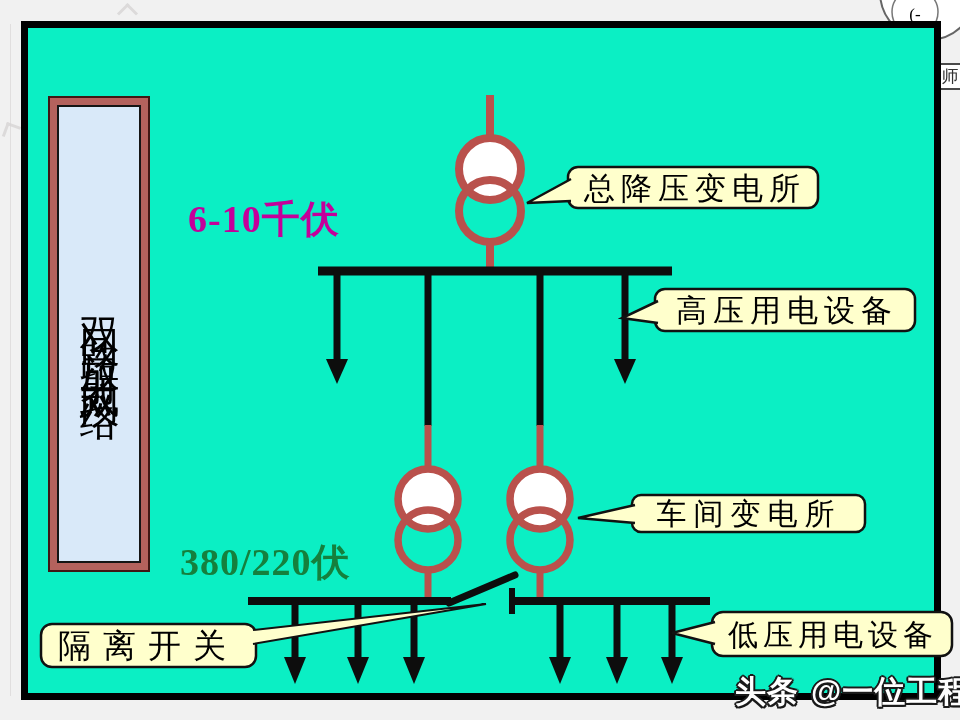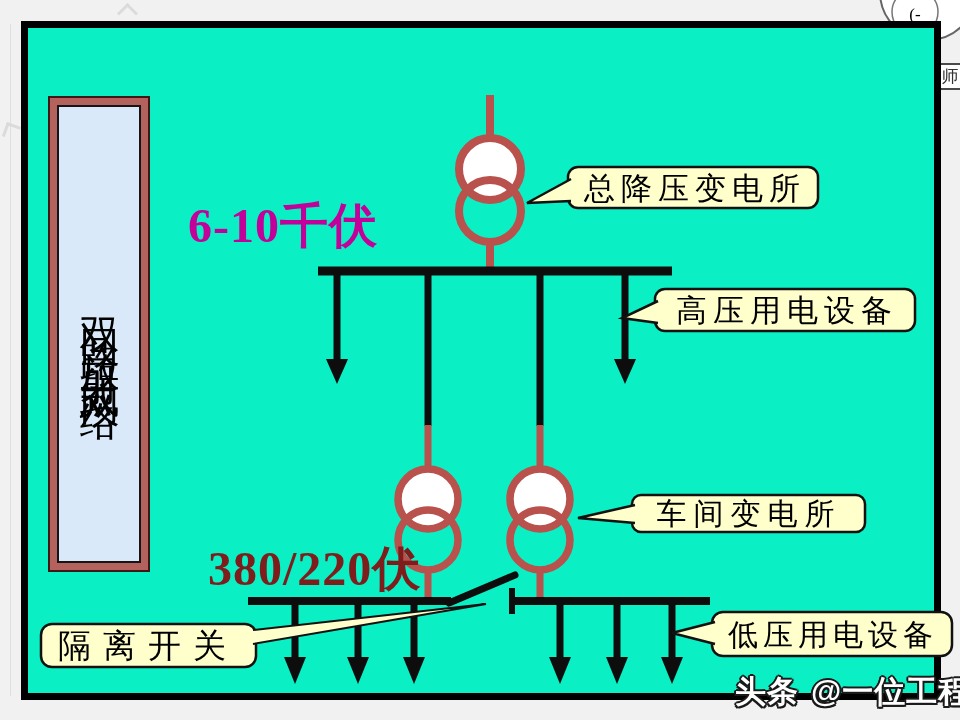"6-10千伏" .volt { font-size: 48px -> 38px }
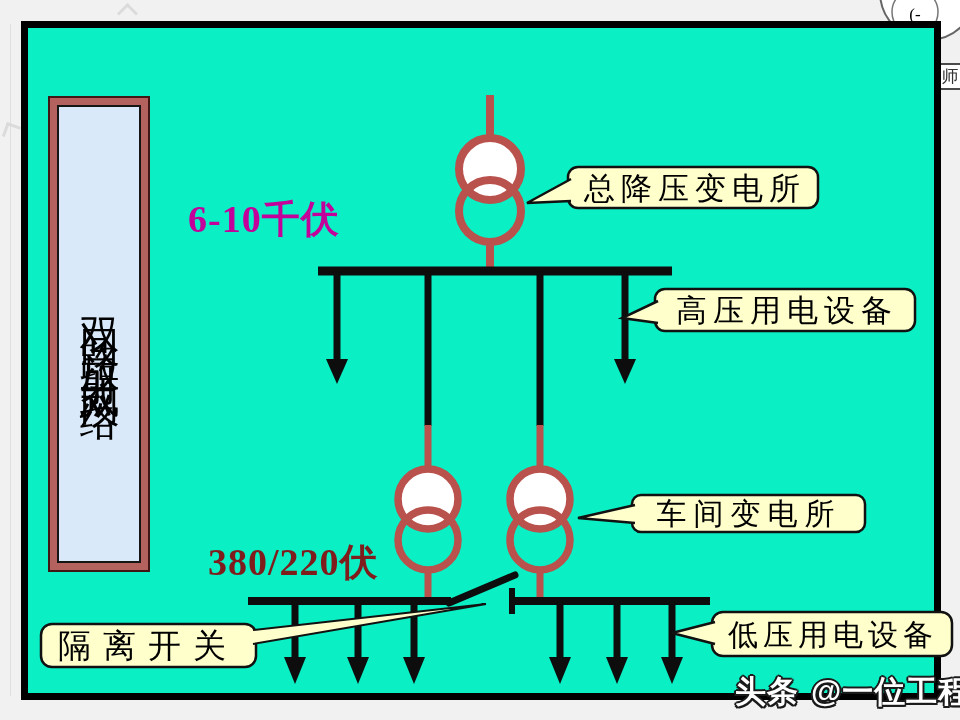"380/220伏" .lv-volt { color: #7f1d1d -> #15803d; margin-left: 28px -> none }
